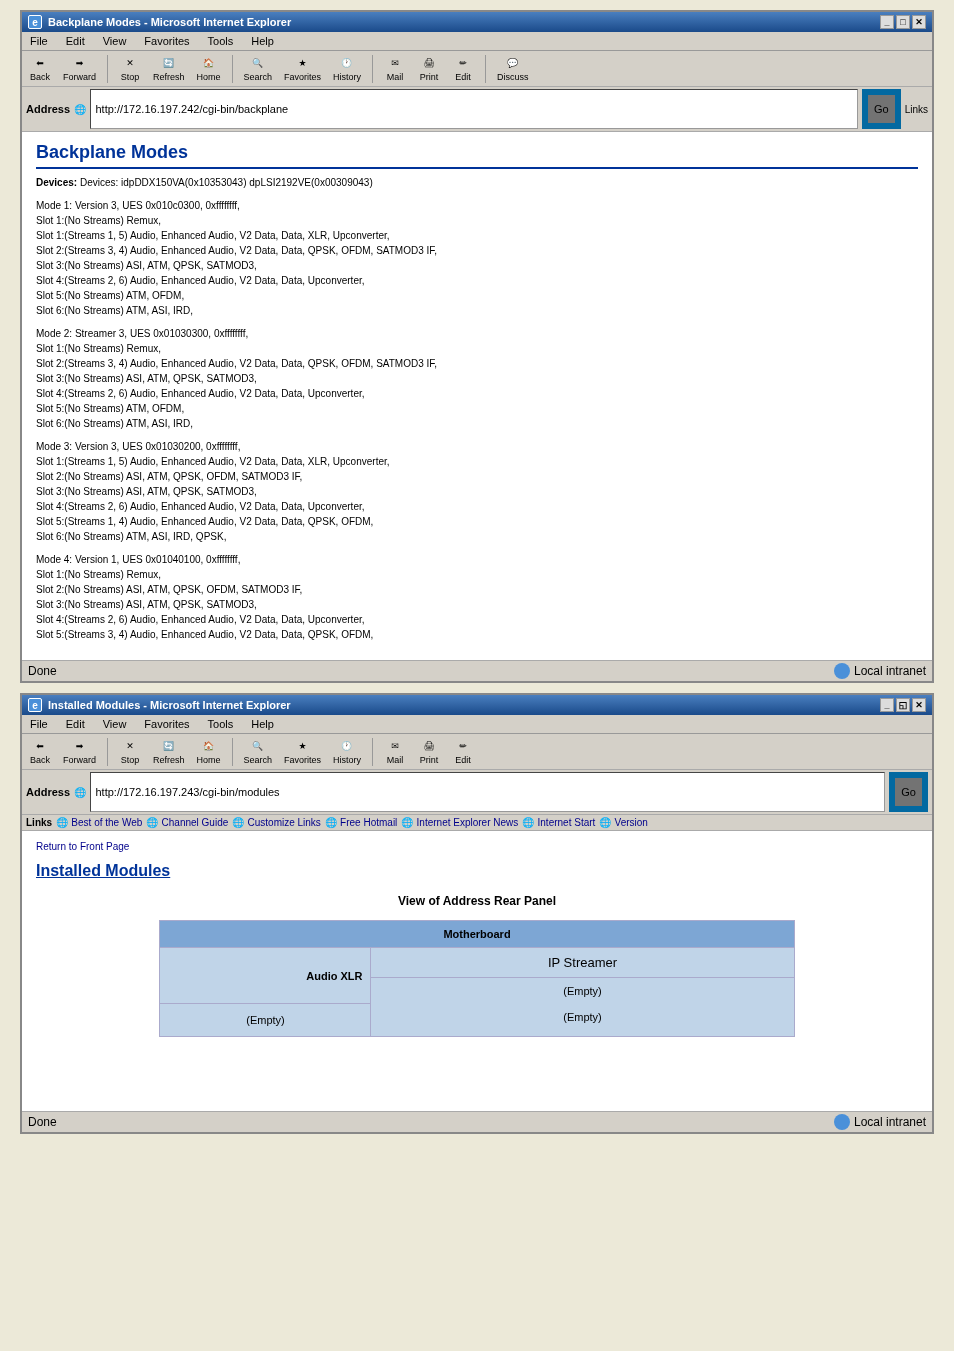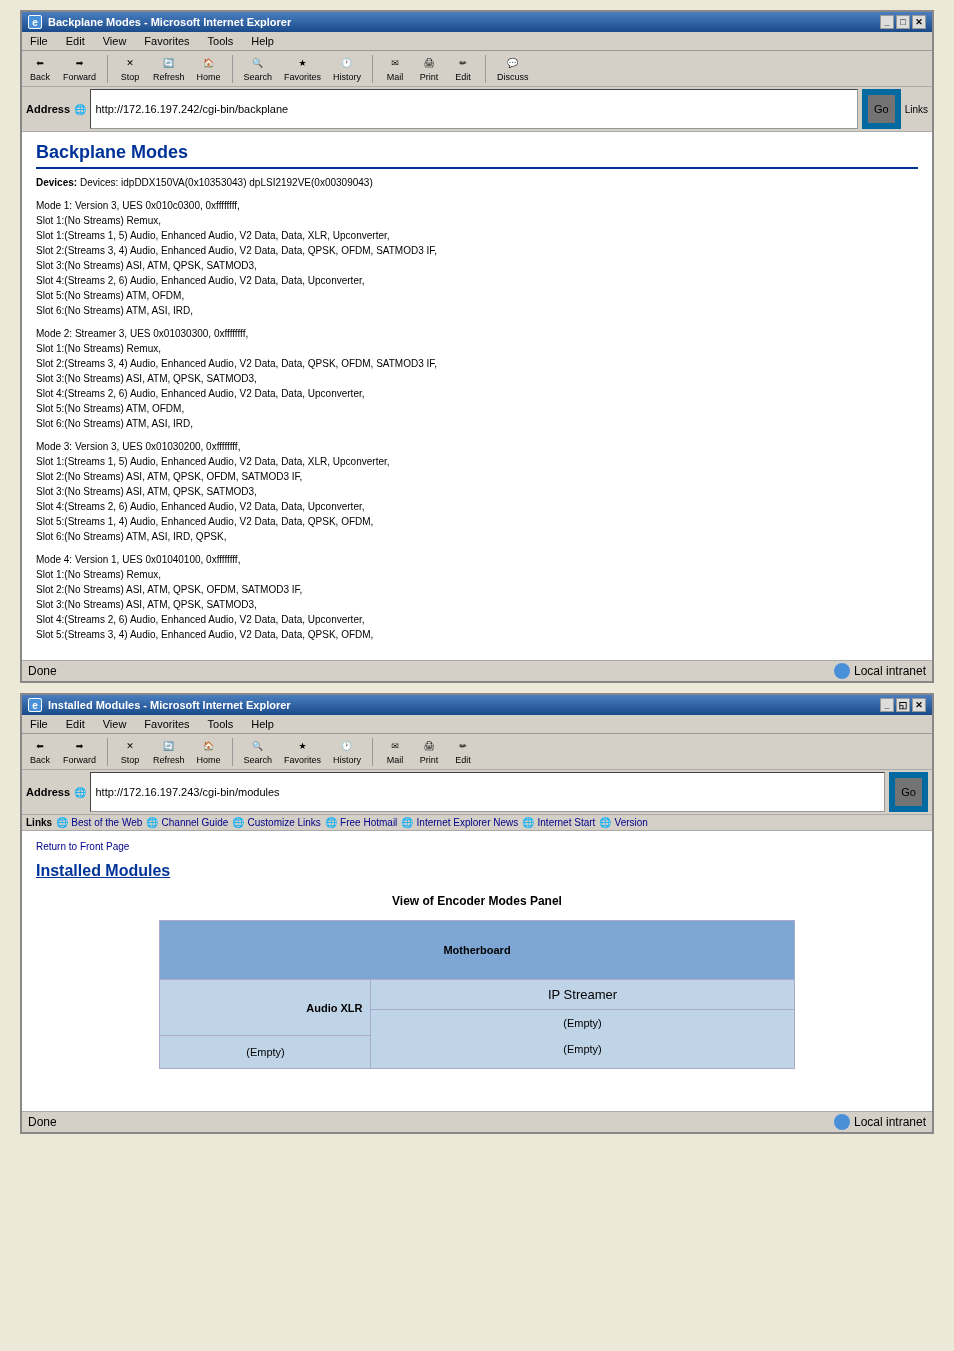"View of Encoder Modes Panel" div.rear-panel-title { text: Encoder Modes -> Address Rear }
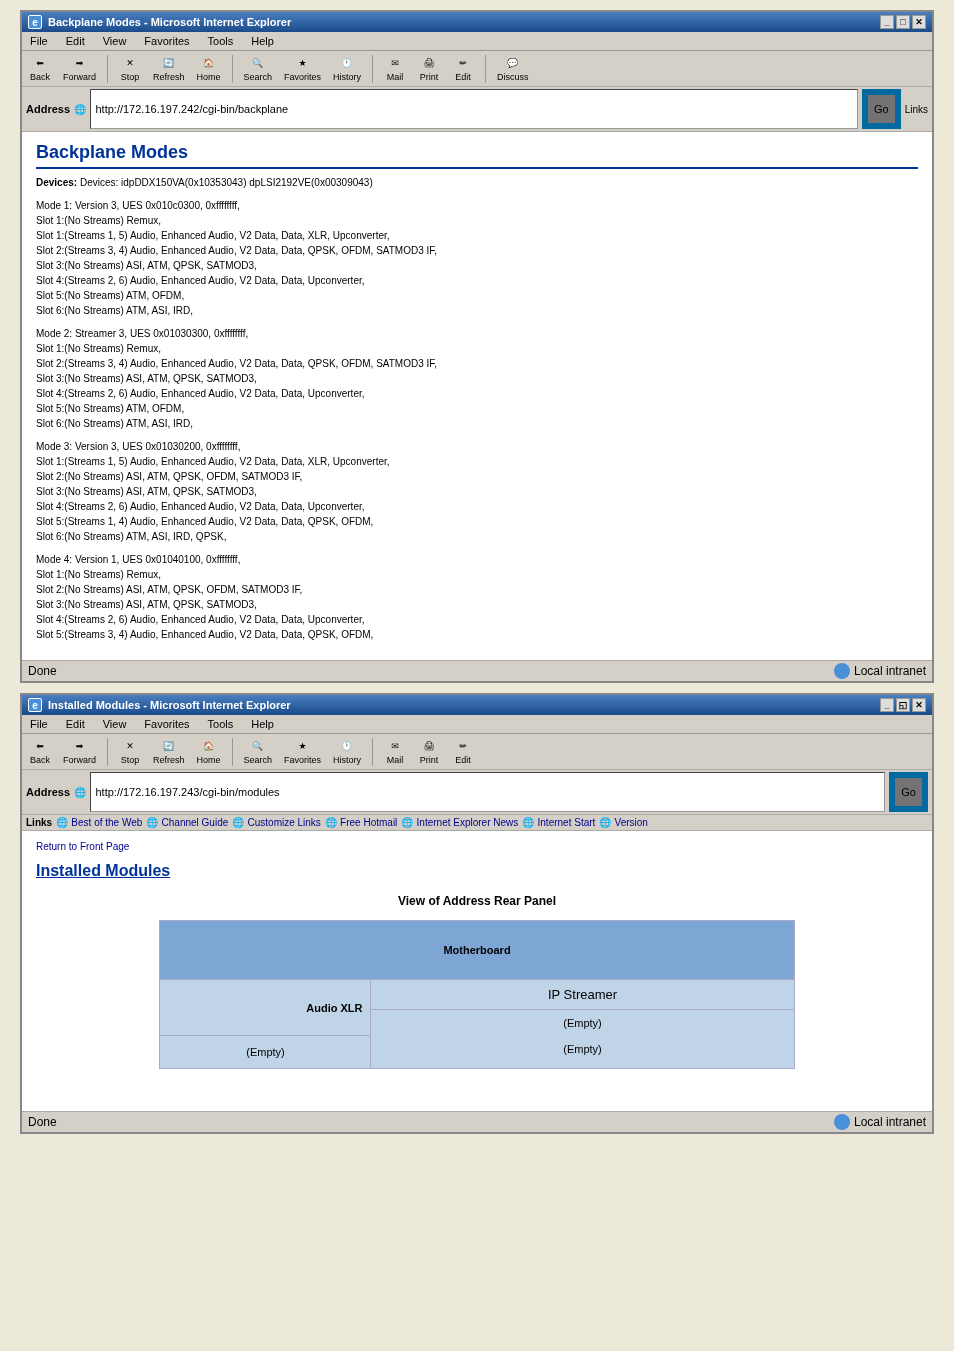"Motherboard" .enc-motherboard { padding: 23px -> 7px }
